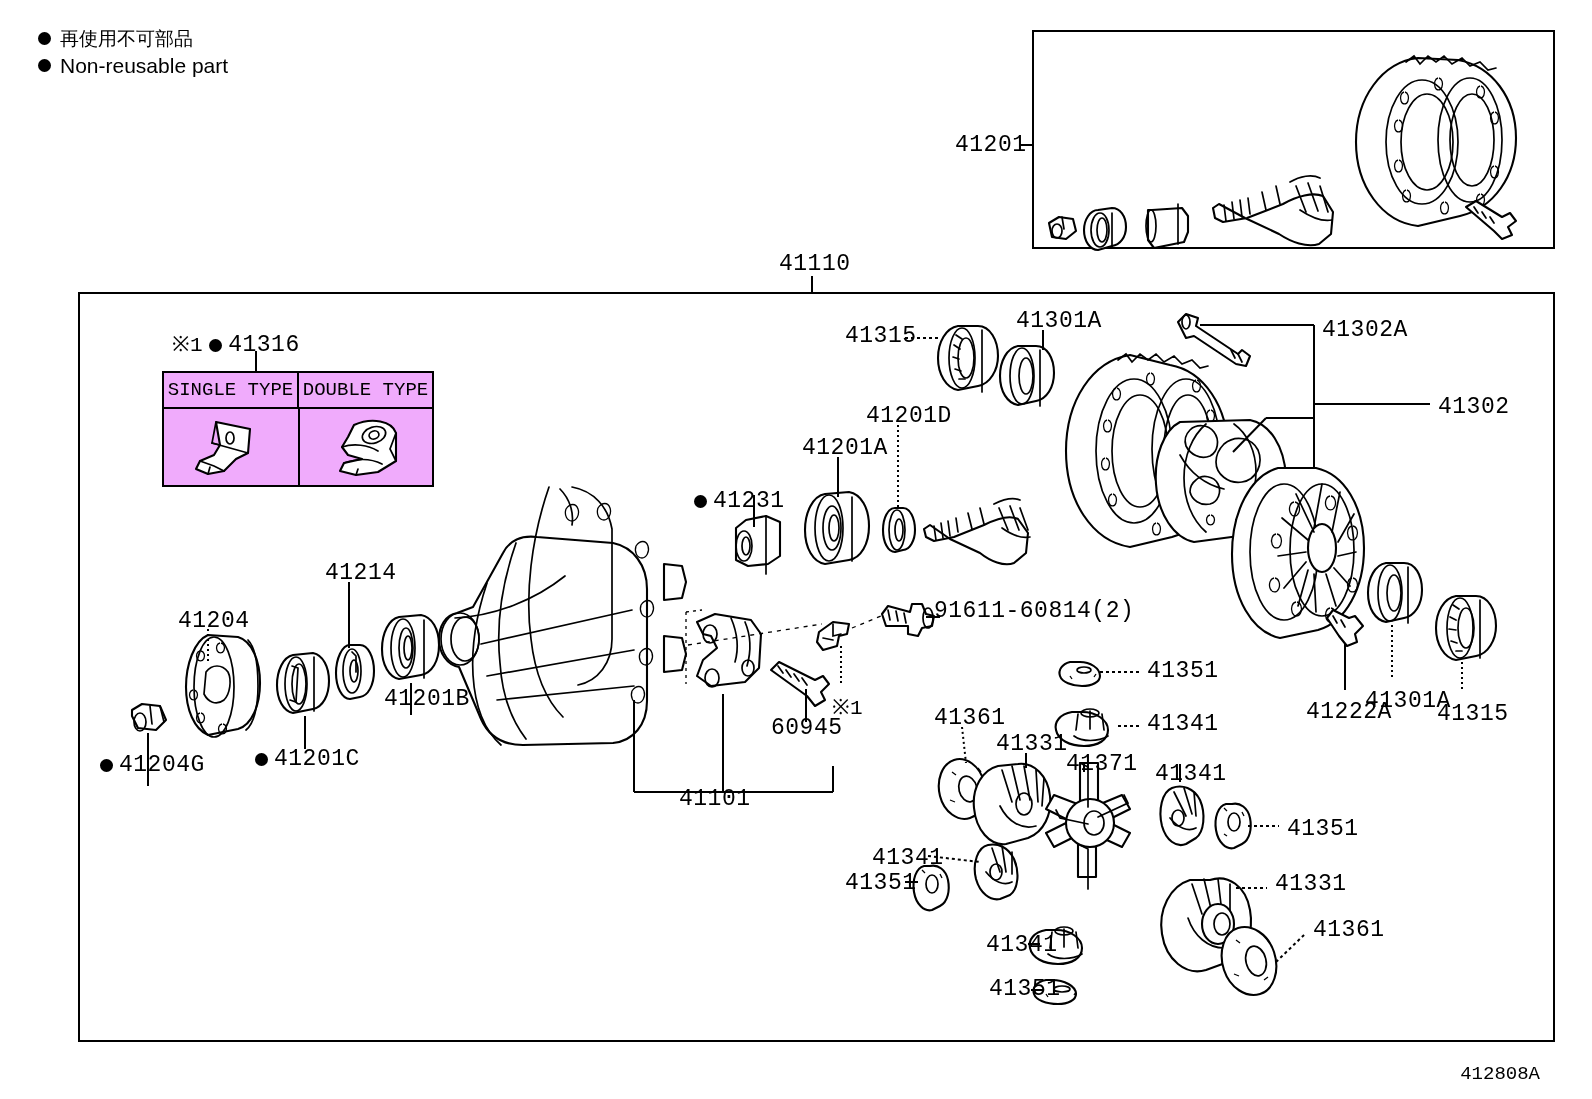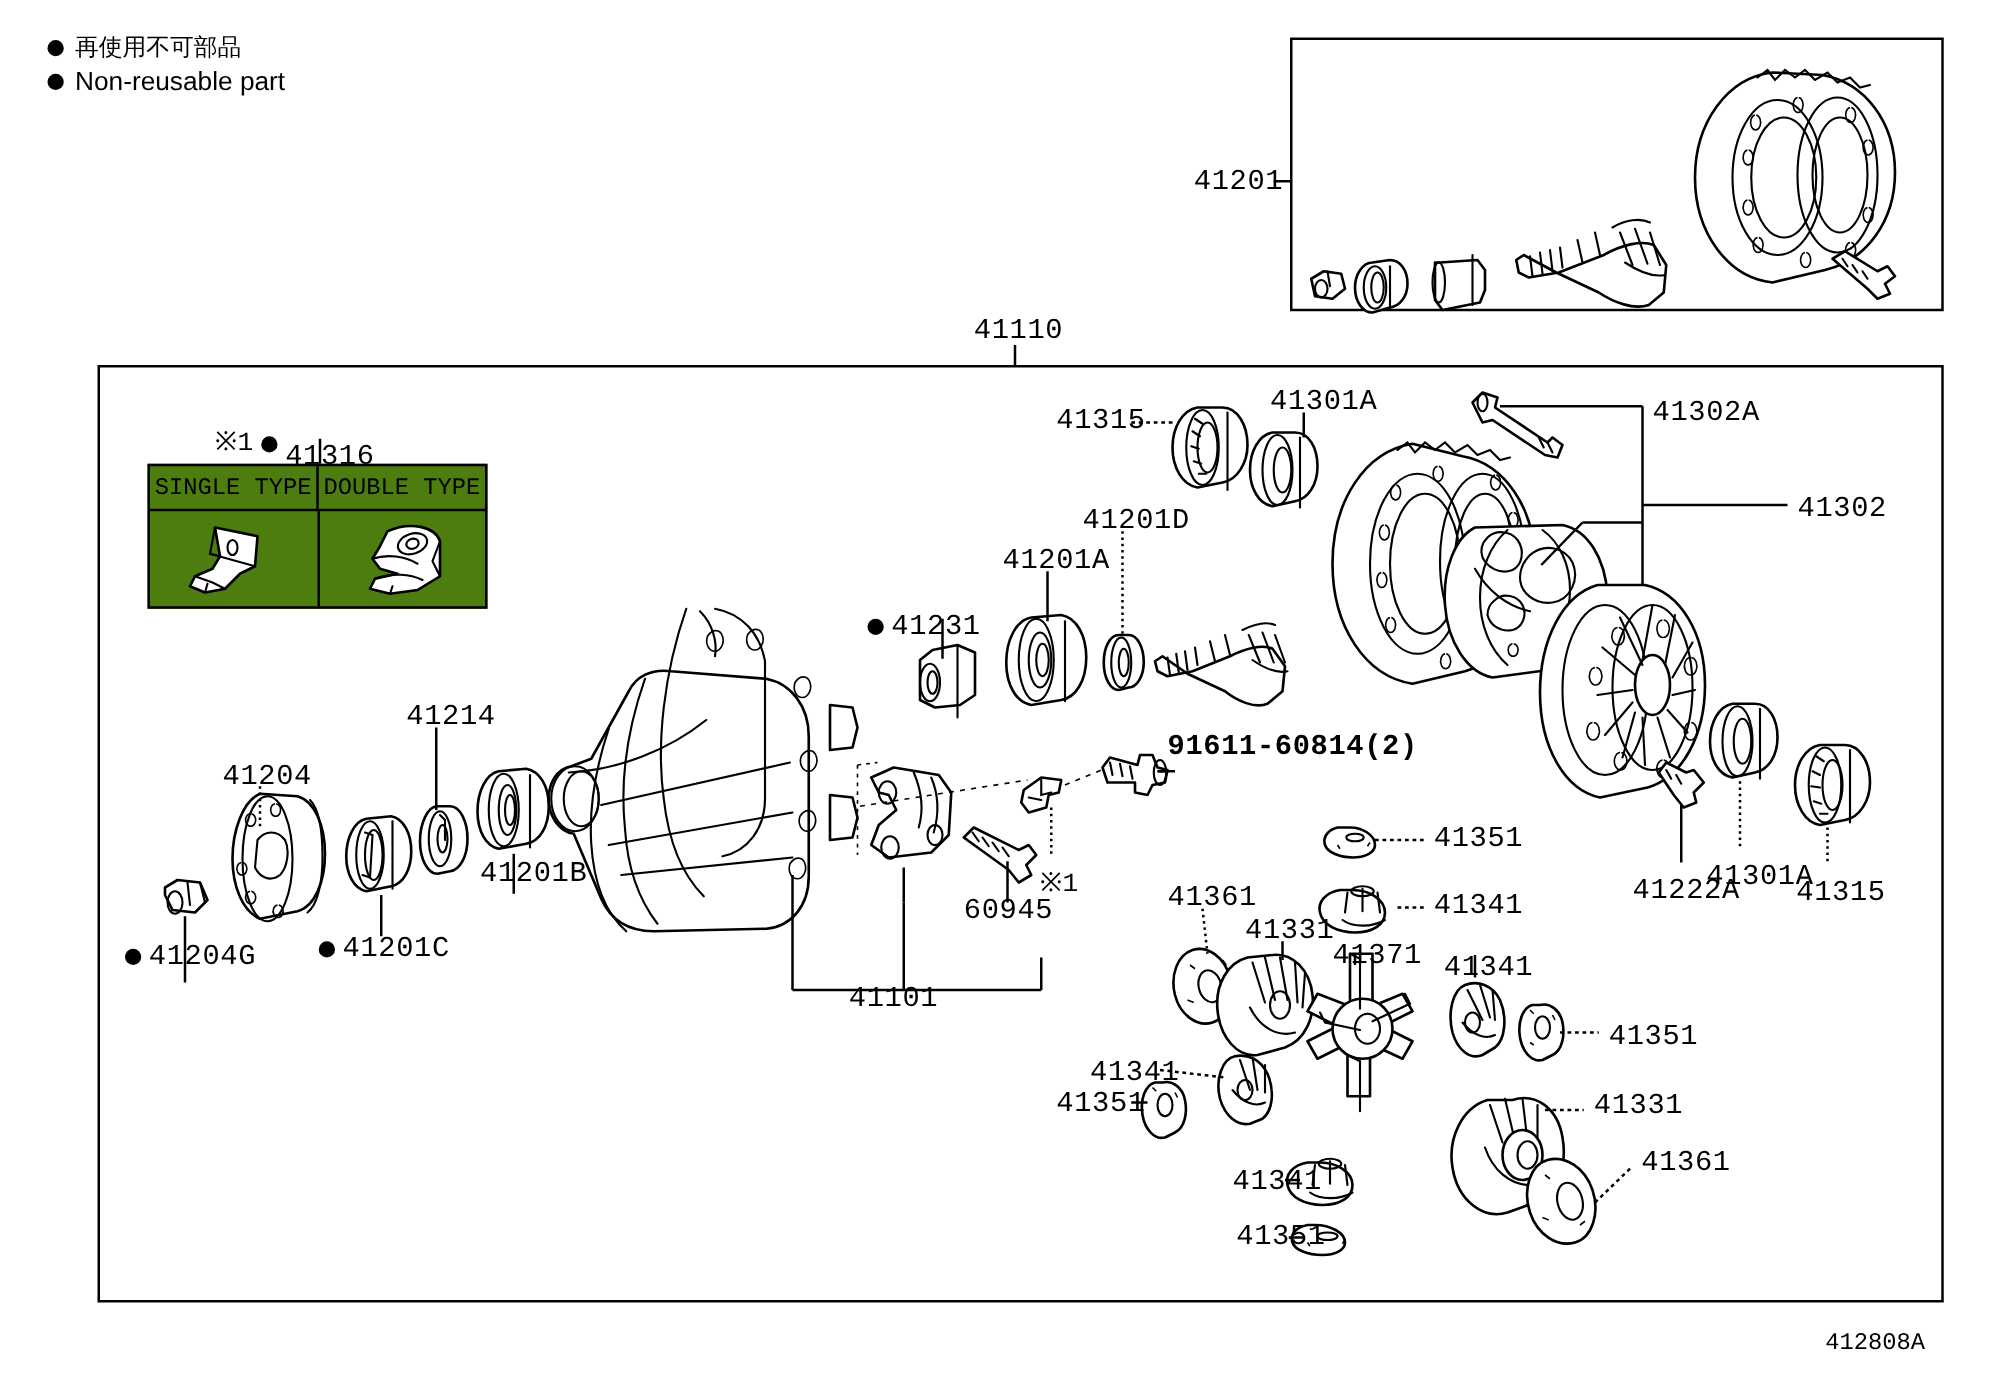"41316" span.lbl { margin-top: 20px -> none }
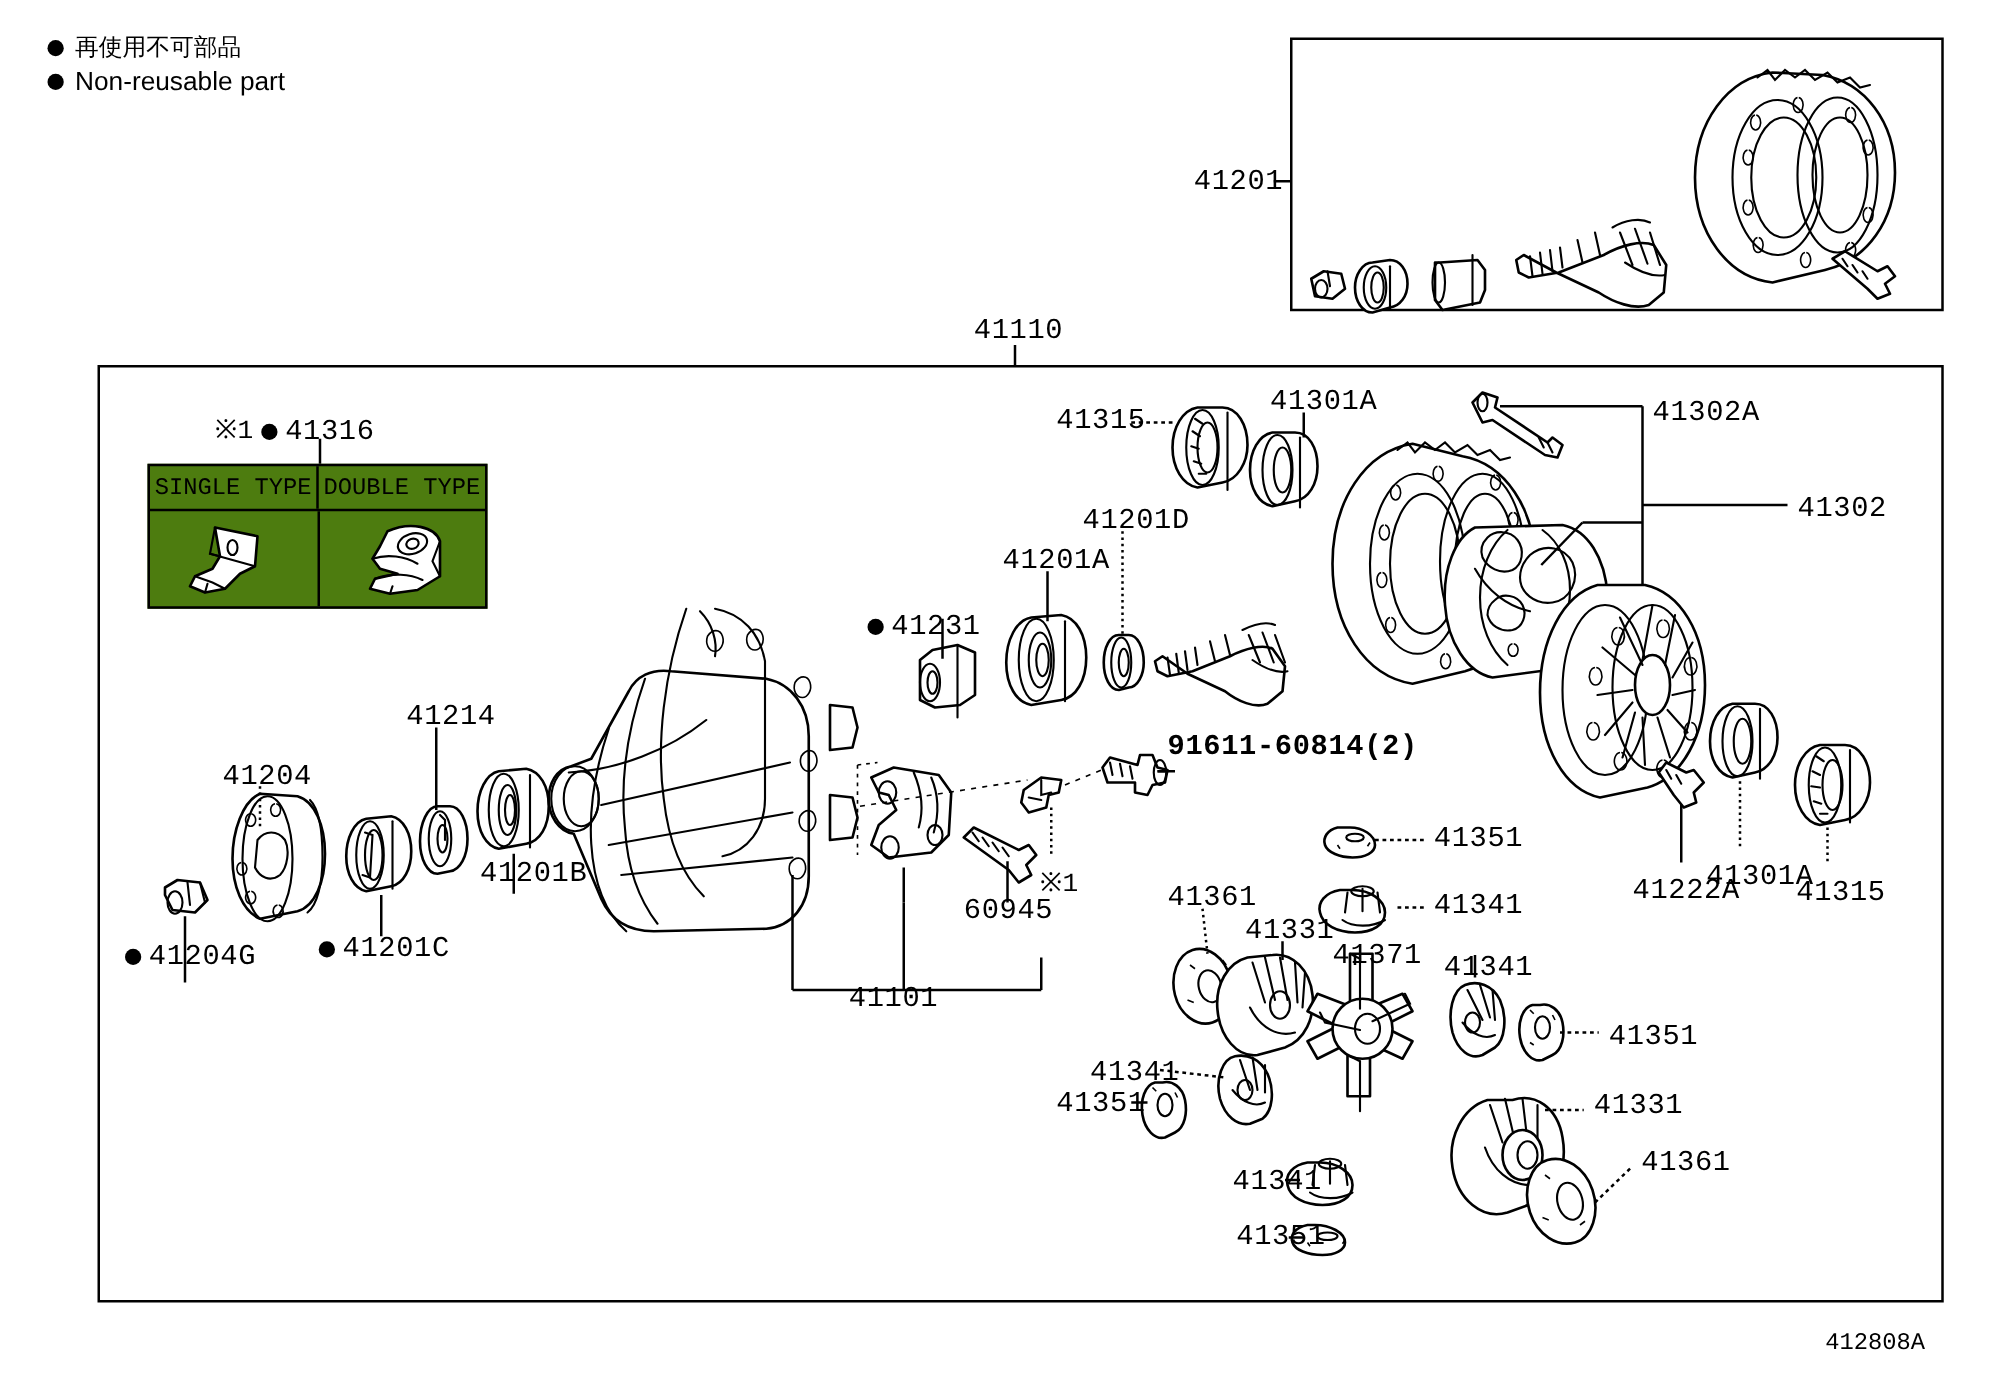"SINGLE TYPE" .typetable { background: #4d7c0f -> #f0abfc; margin-left: none -> 44px }
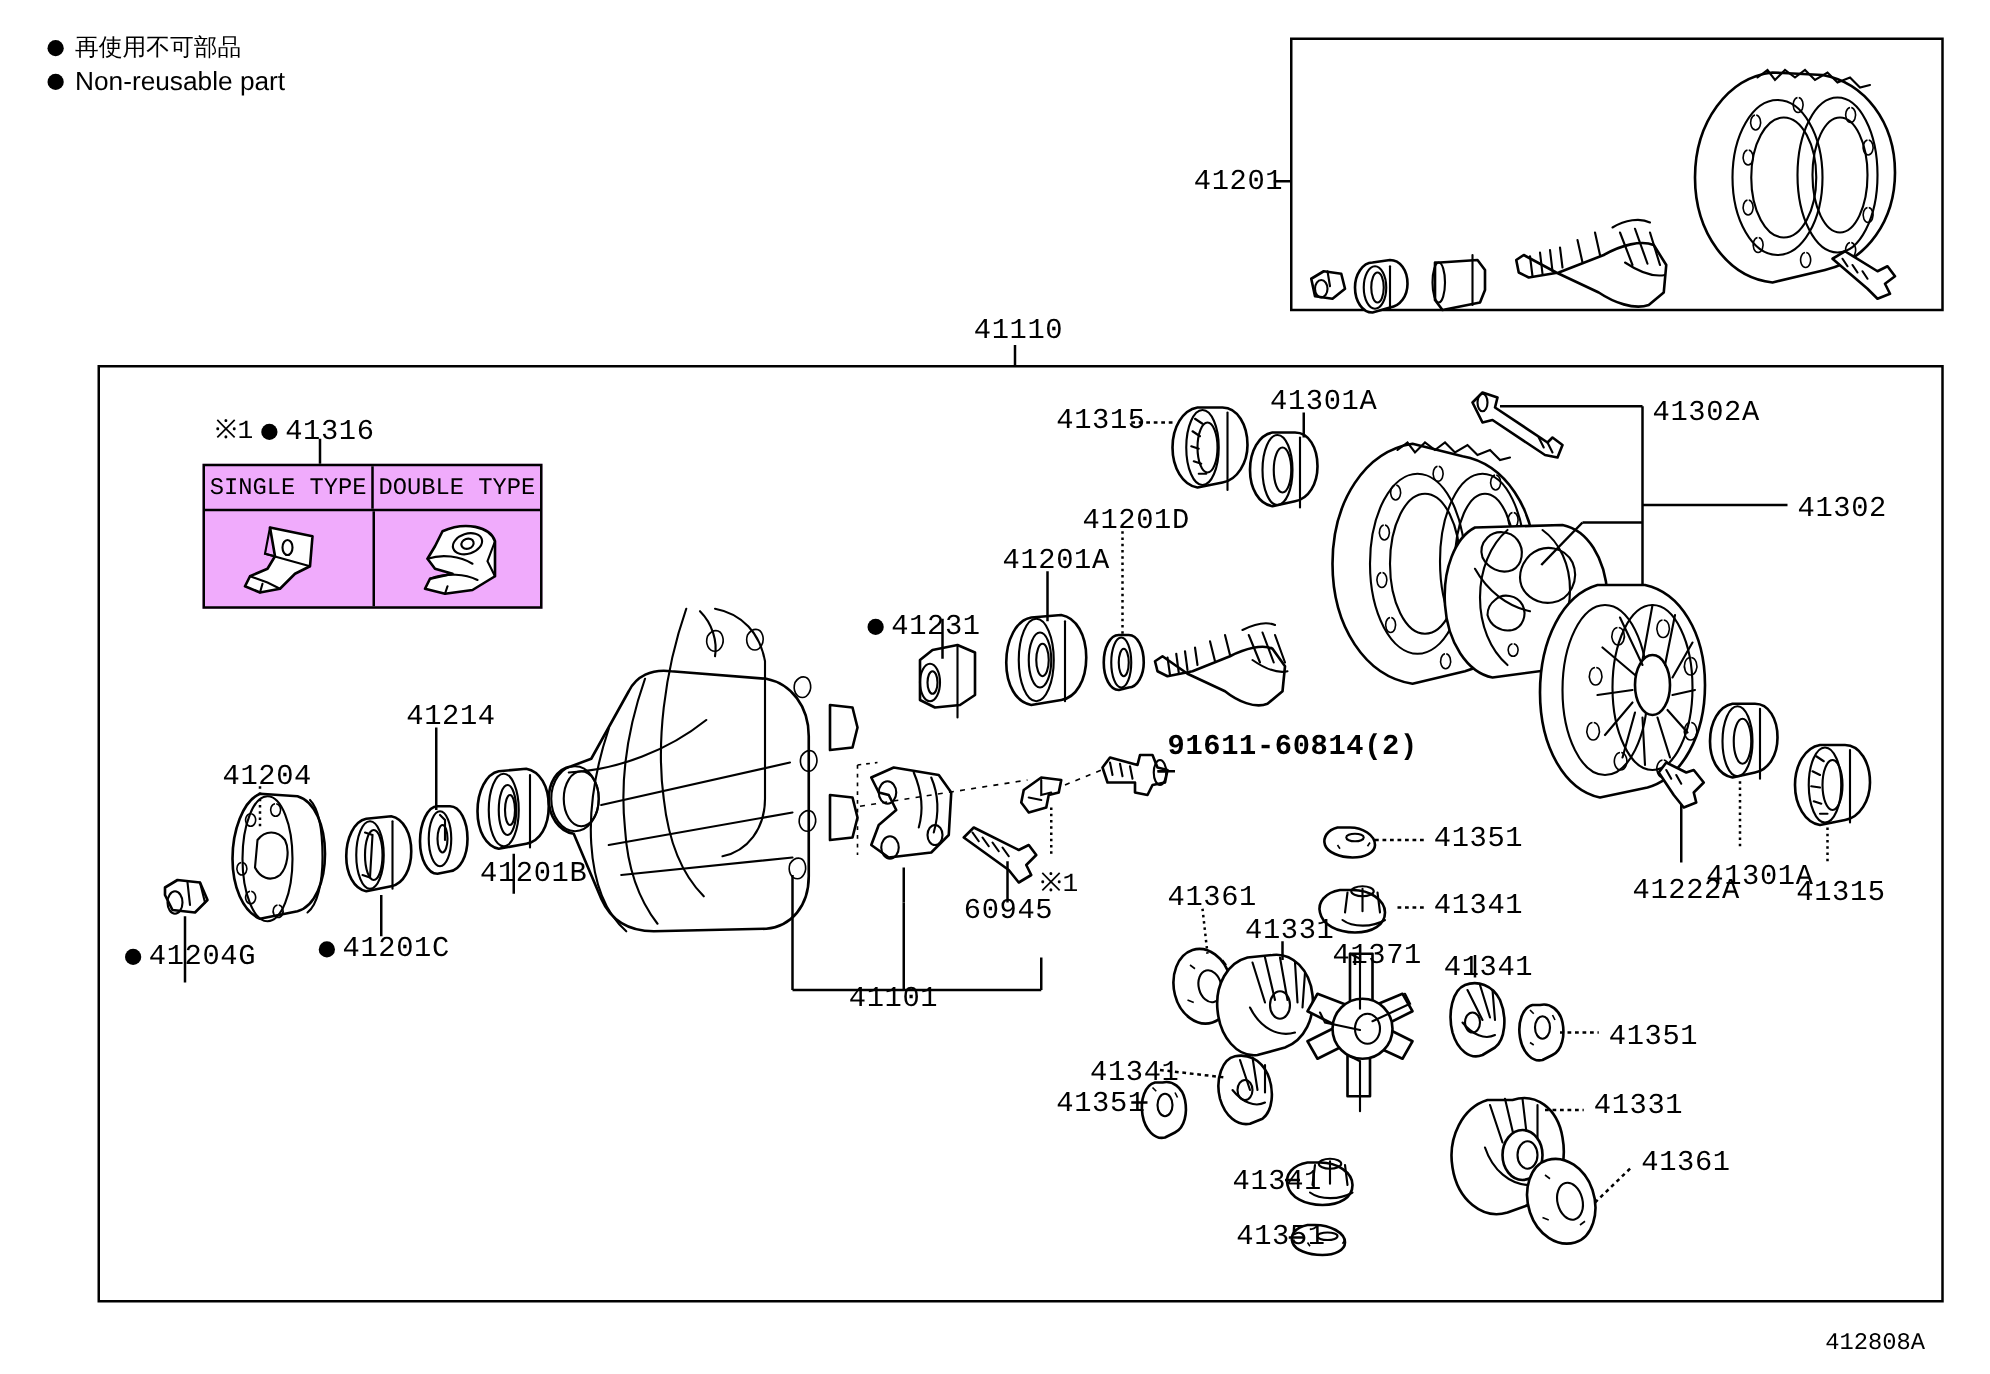"91611-60814(2)" div.lbl { font-weight: bold -> none; top: 586px -> 600px }
